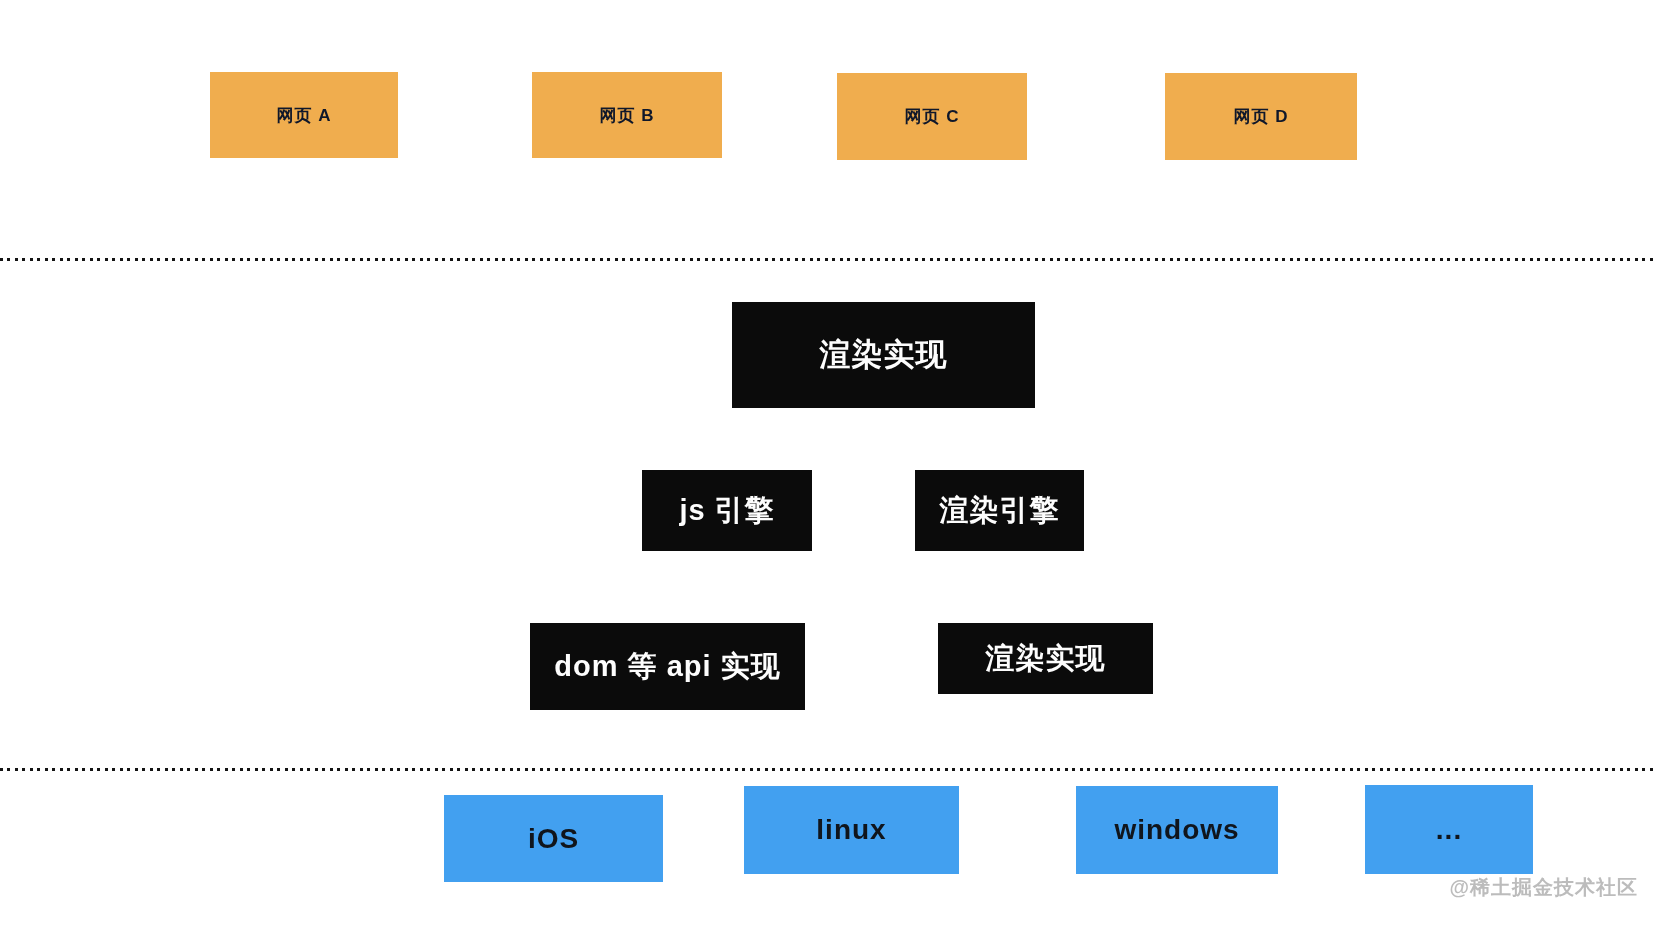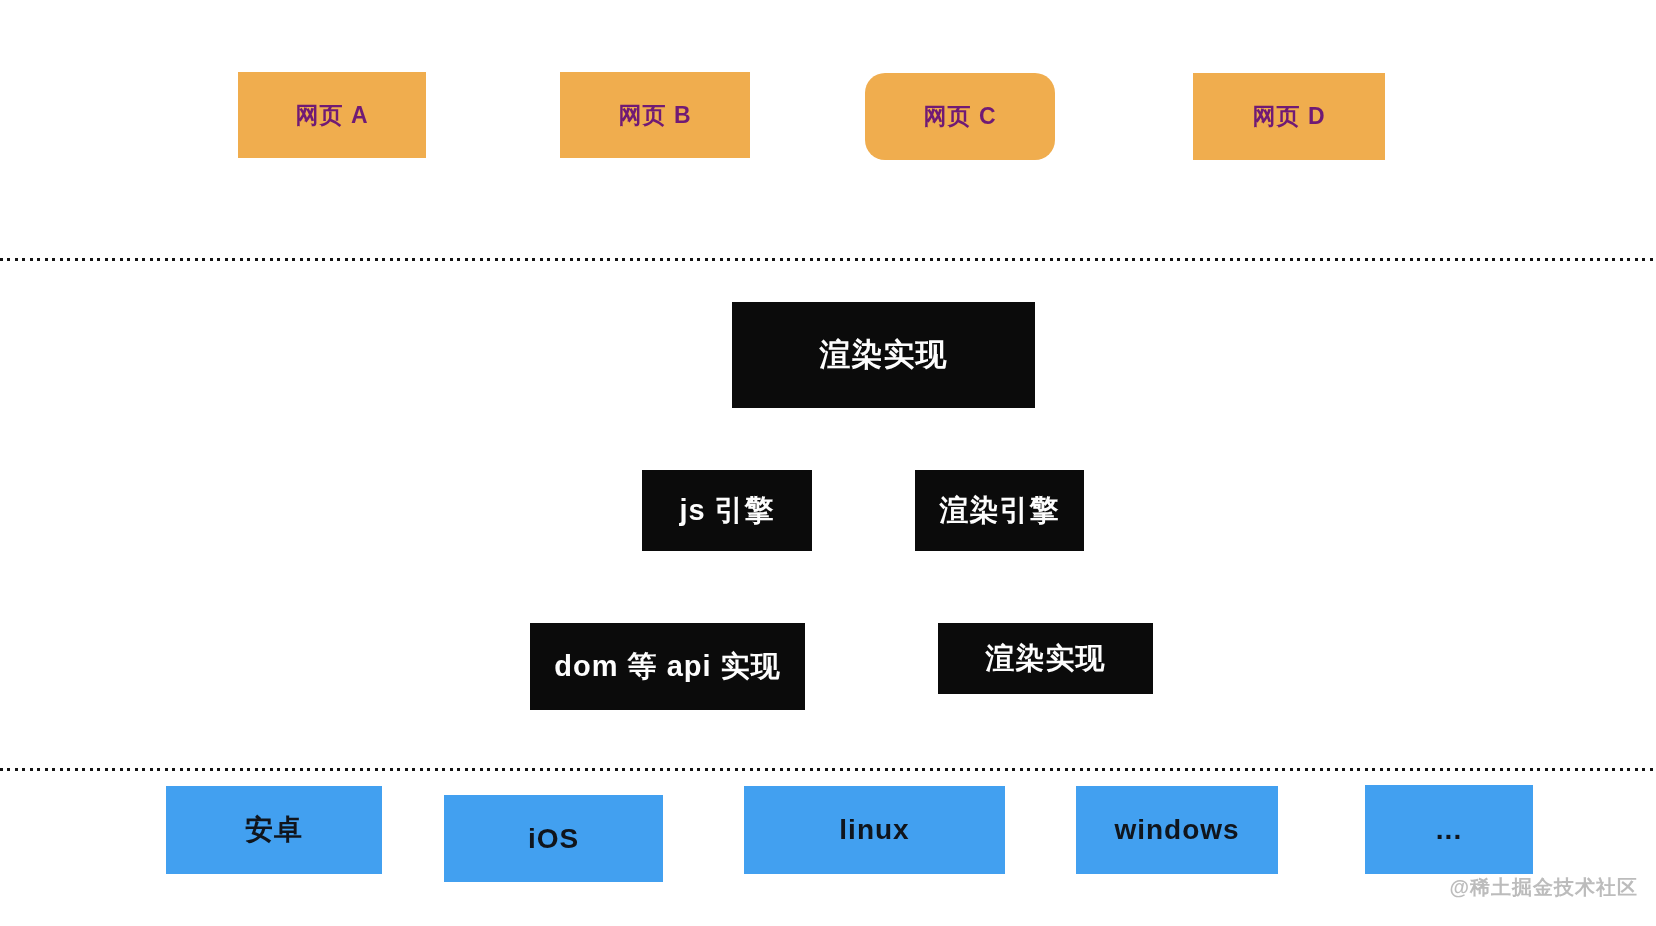"网页 A" .web { color: #701a75 -> #0f172a; font-size: 23px -> 17px; margin-left: 28px -> none }
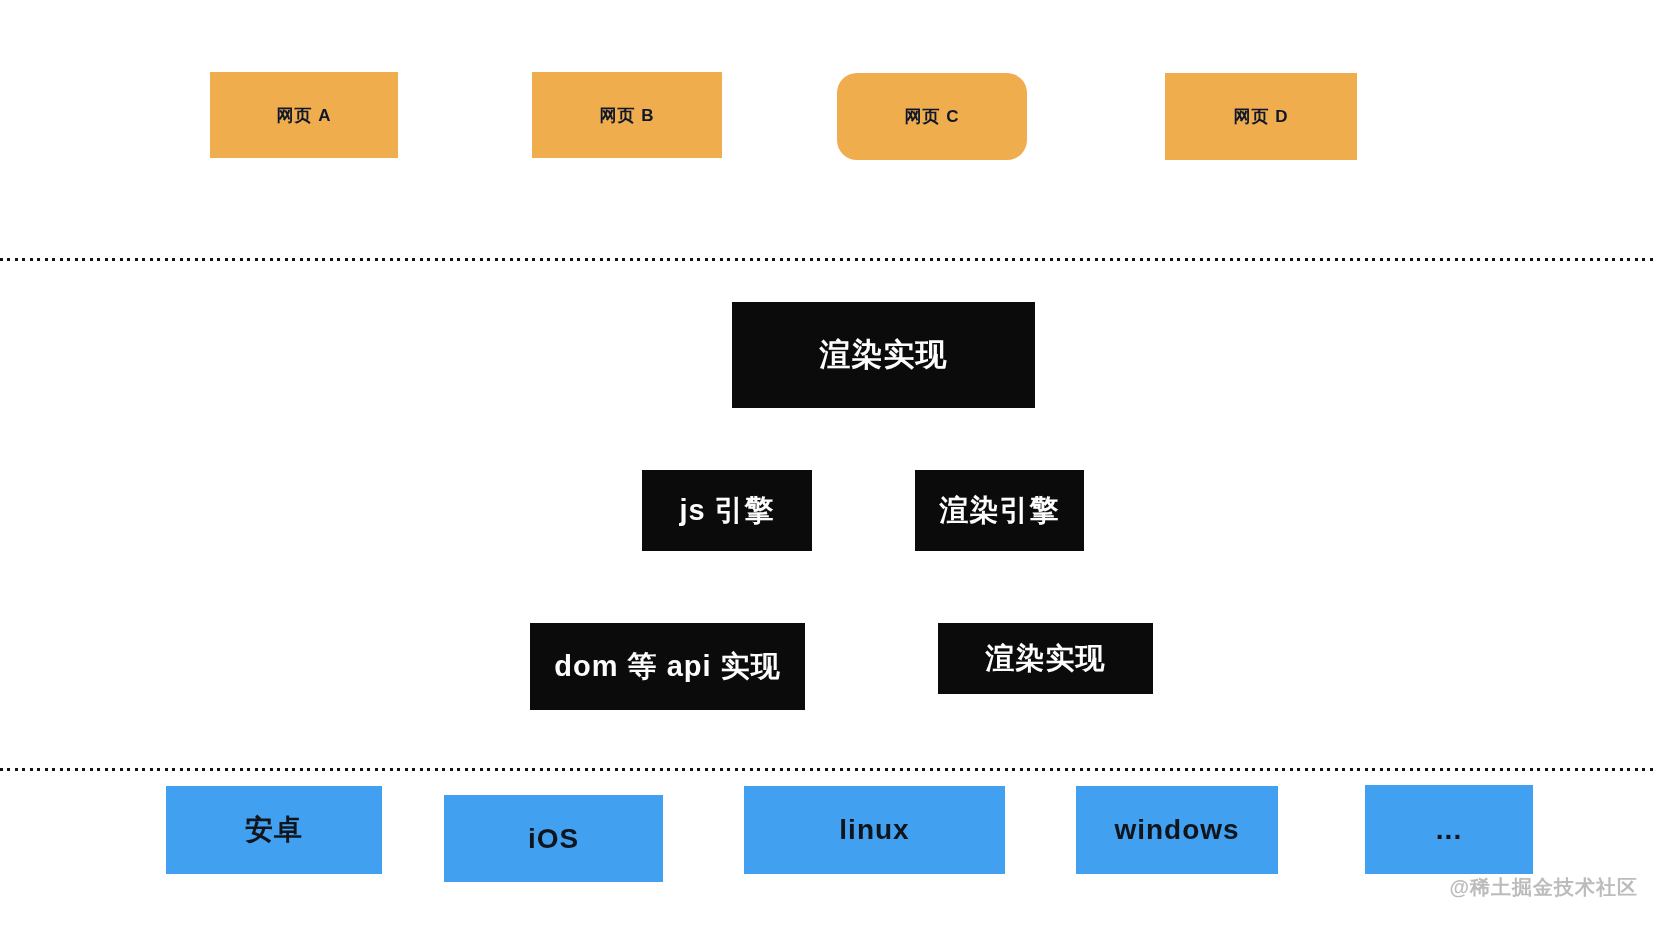"网页 C" .b-web-c { border-radius: 20px -> none }
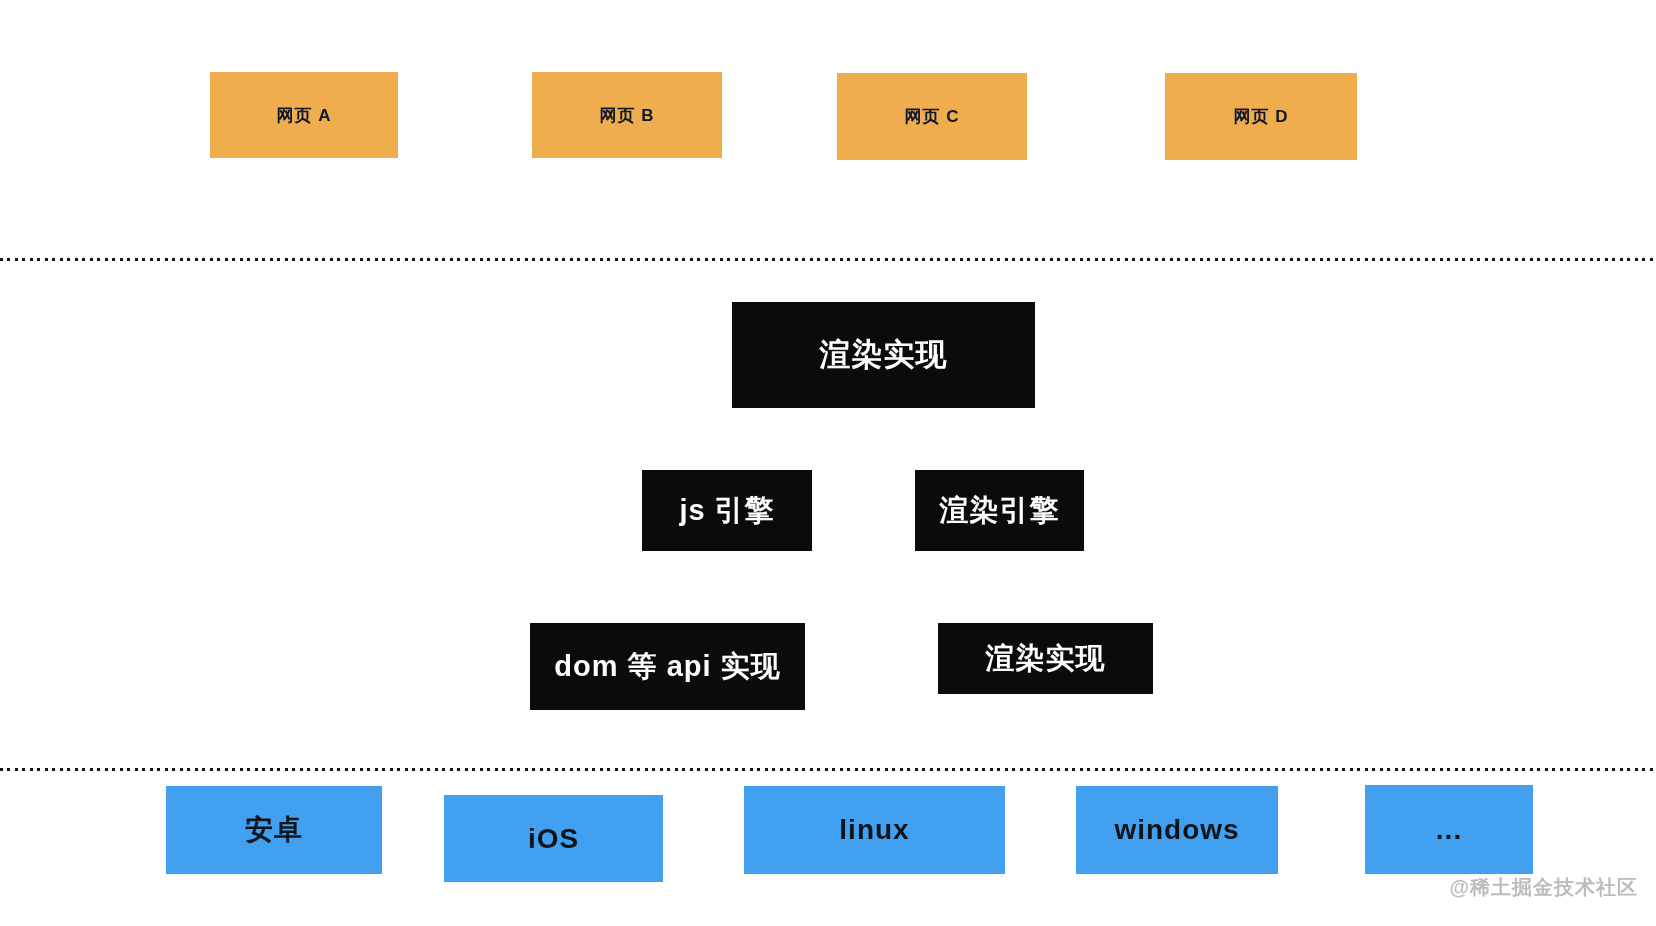"安卓" div.box { html: <div>安卓</div> -> none }
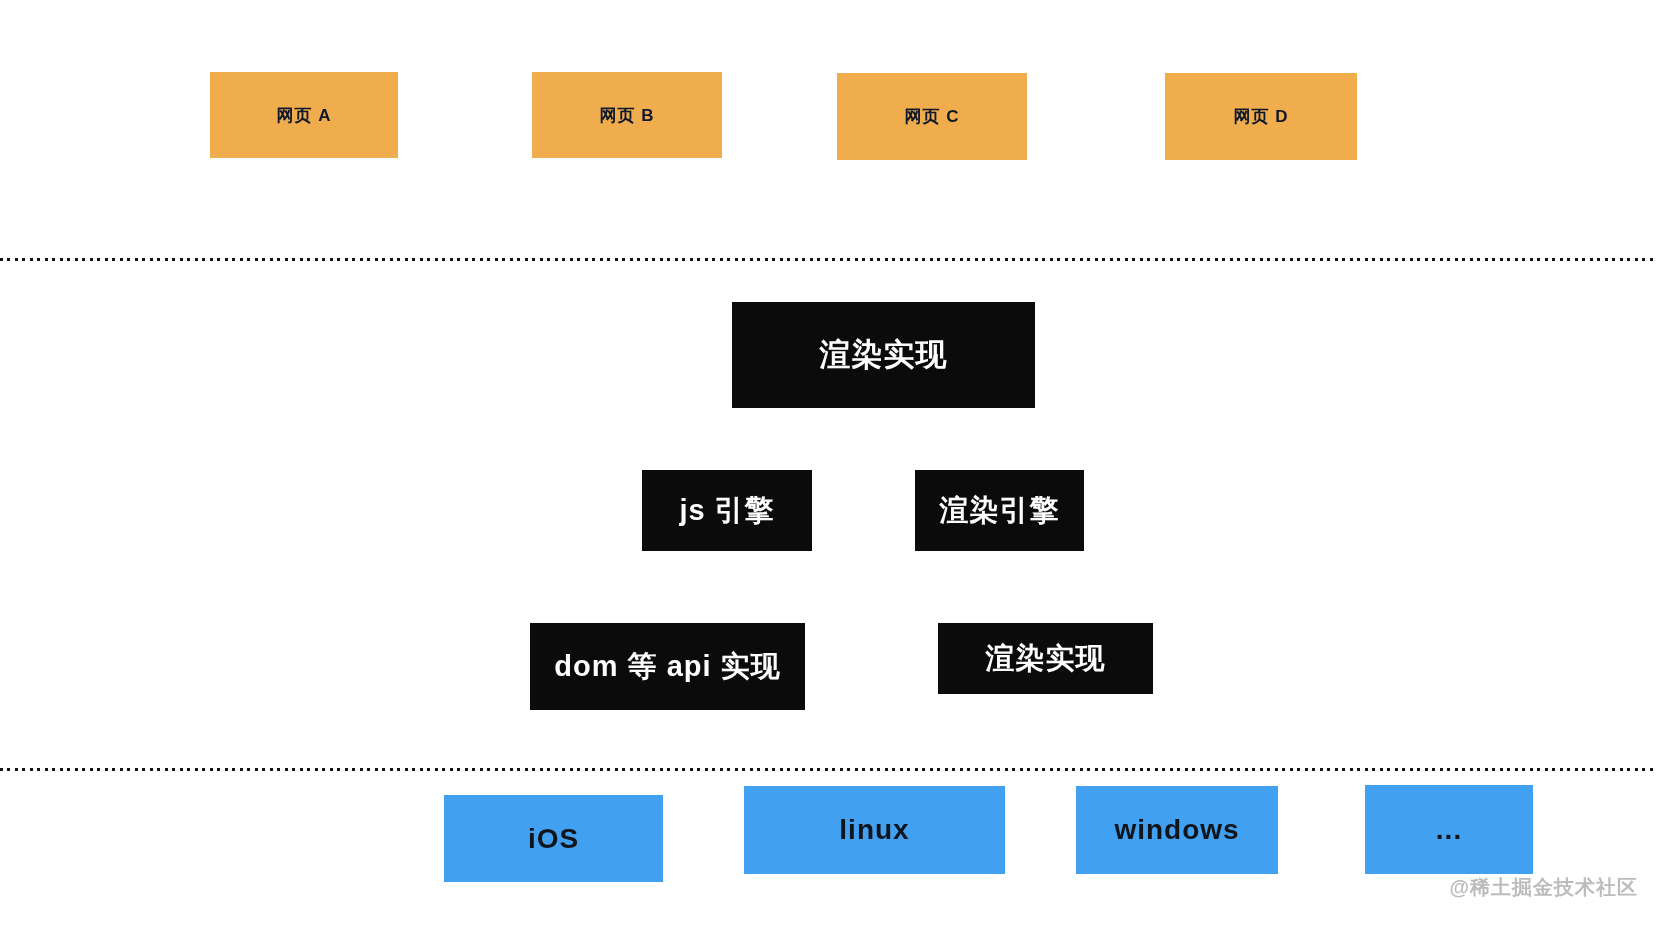"linux" .b-linux { width: 261px -> 215px }
